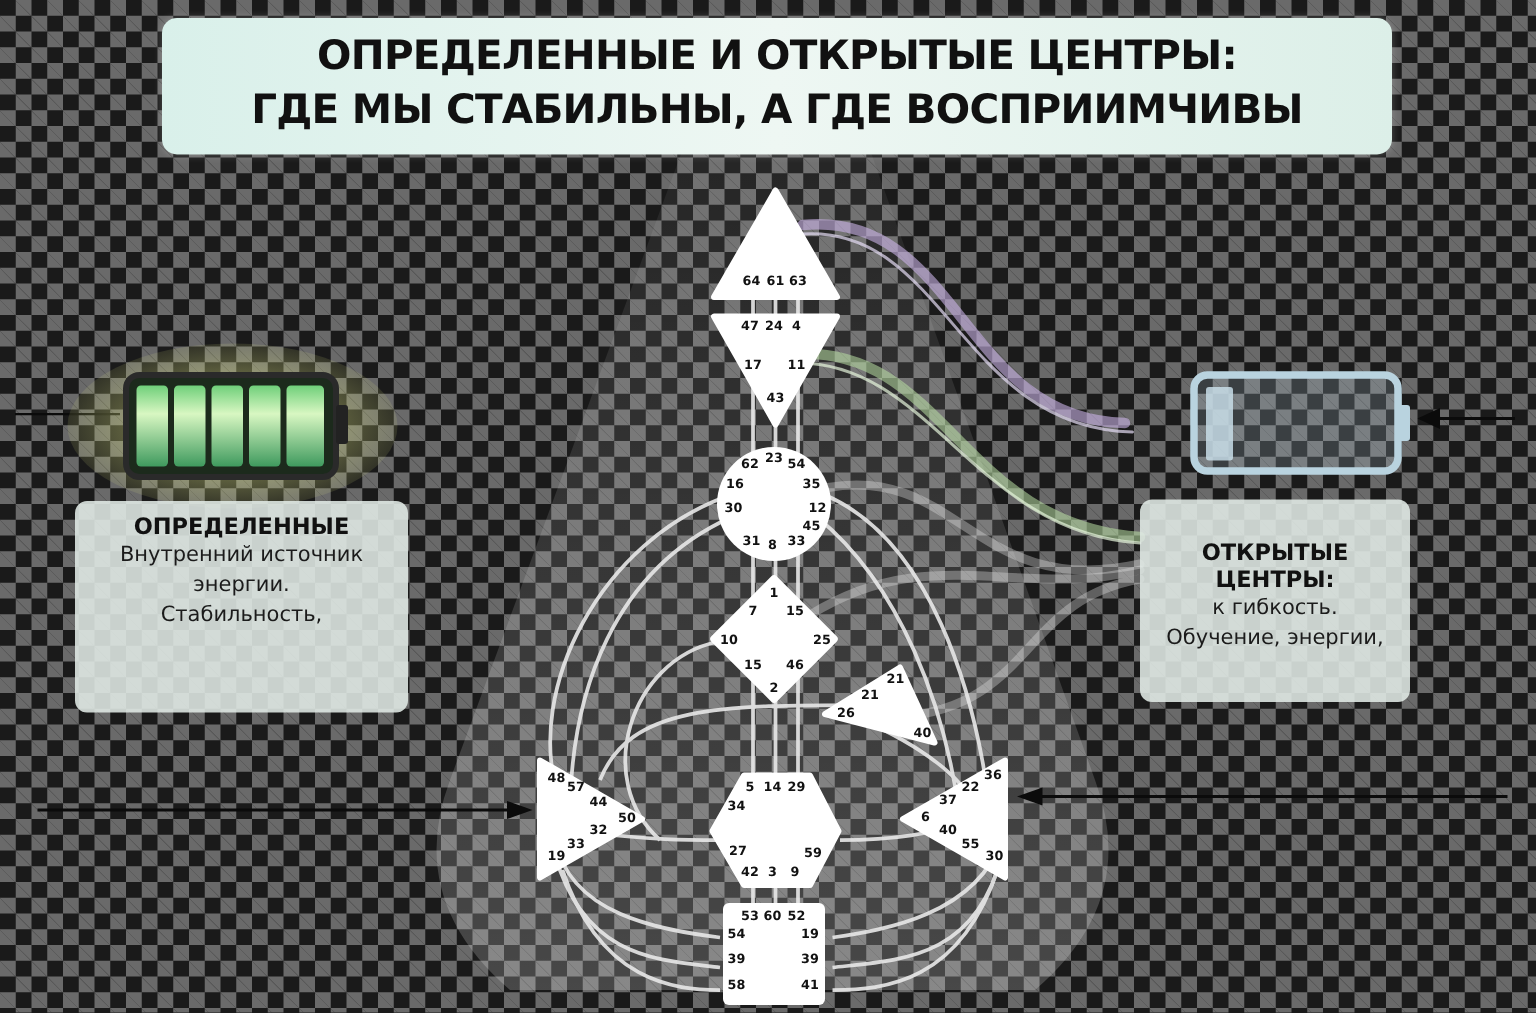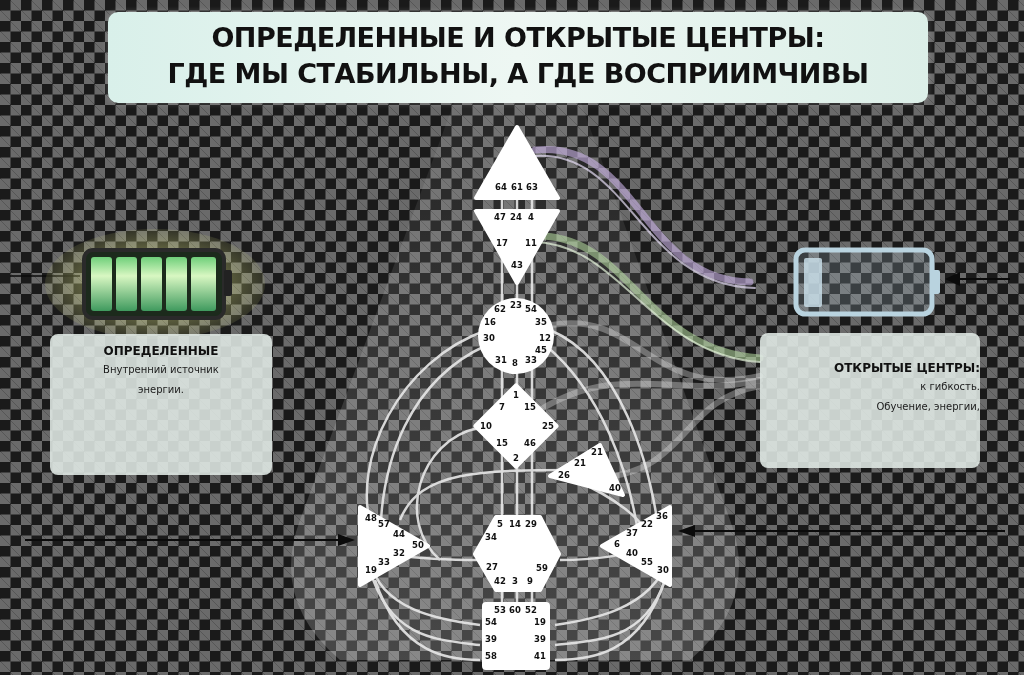"ОПРЕДЕЛЕННЫЕ" .card .h { font-size: 12px -> 15px }
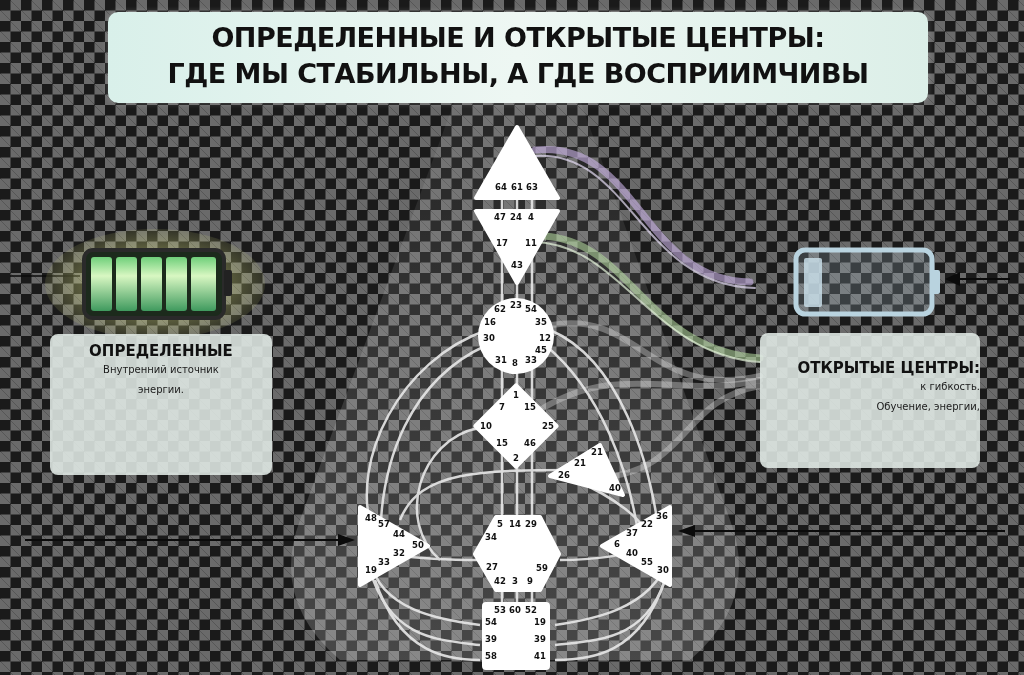"Внутренний источник" .card .t { font-size: 10px -> 14px }
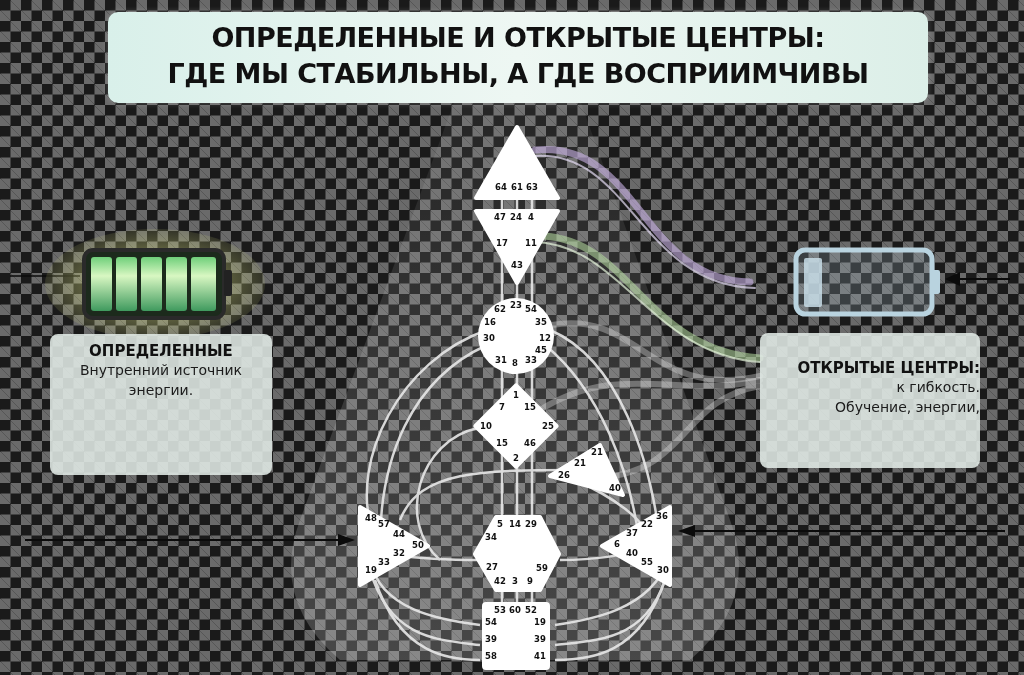"ОТКРЫТЫЕ ЦЕНТРЫ:" .card-right { text-align: right -> none; width: 220px -> 180px }
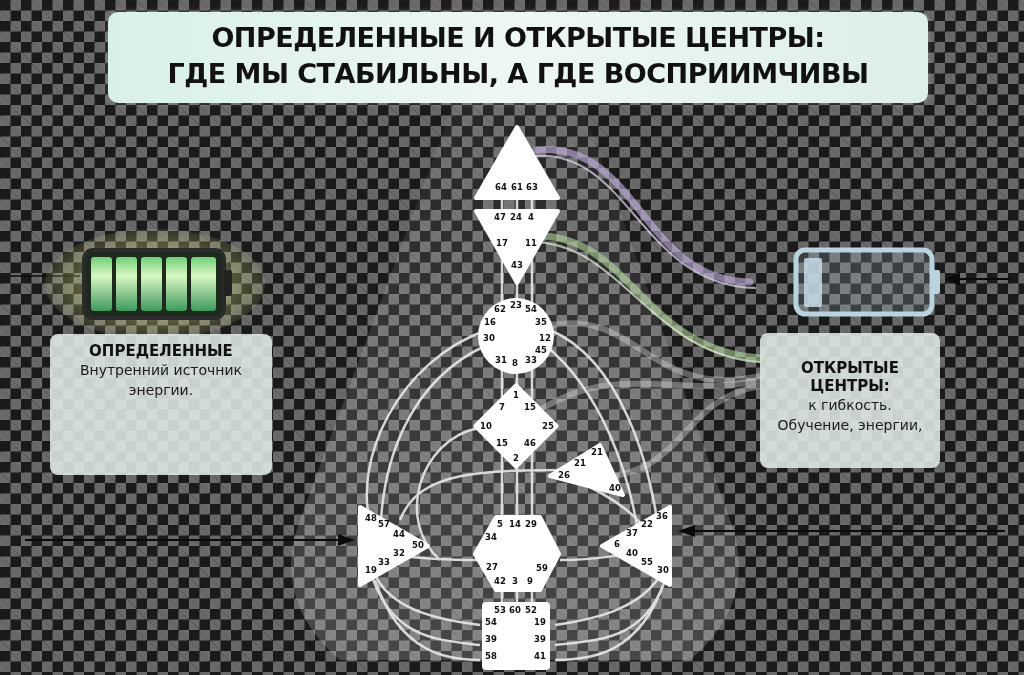"Стабильность," div.t { html: none -> <div>Стабильность,</div> }
